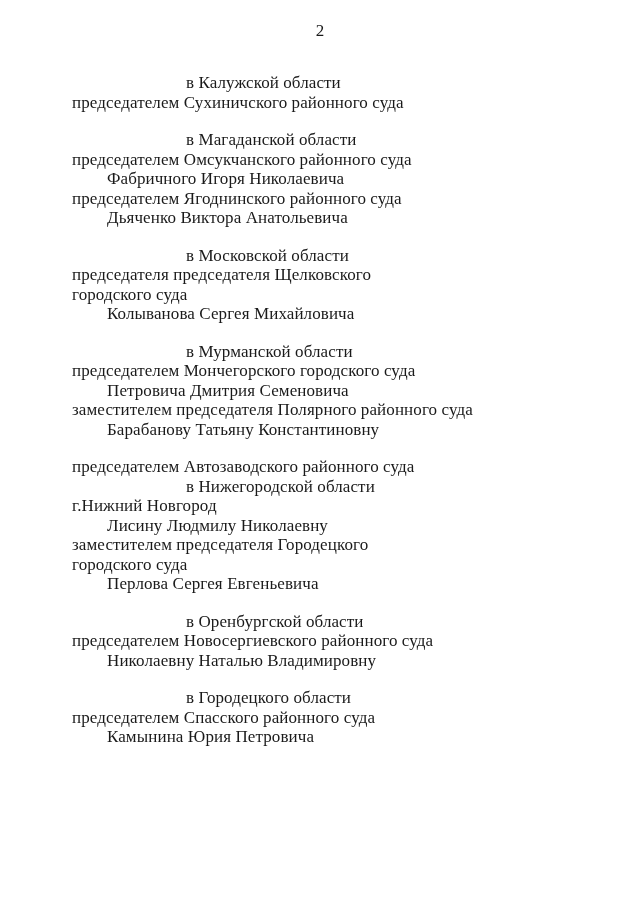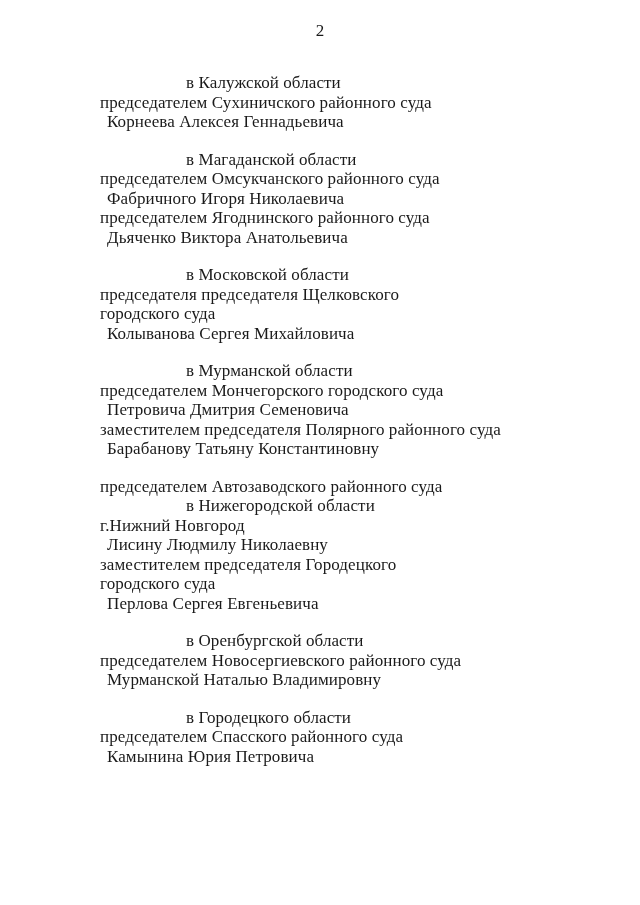"председателем Сухиничского районного" .line.position { padding-left: 100px -> 72px }
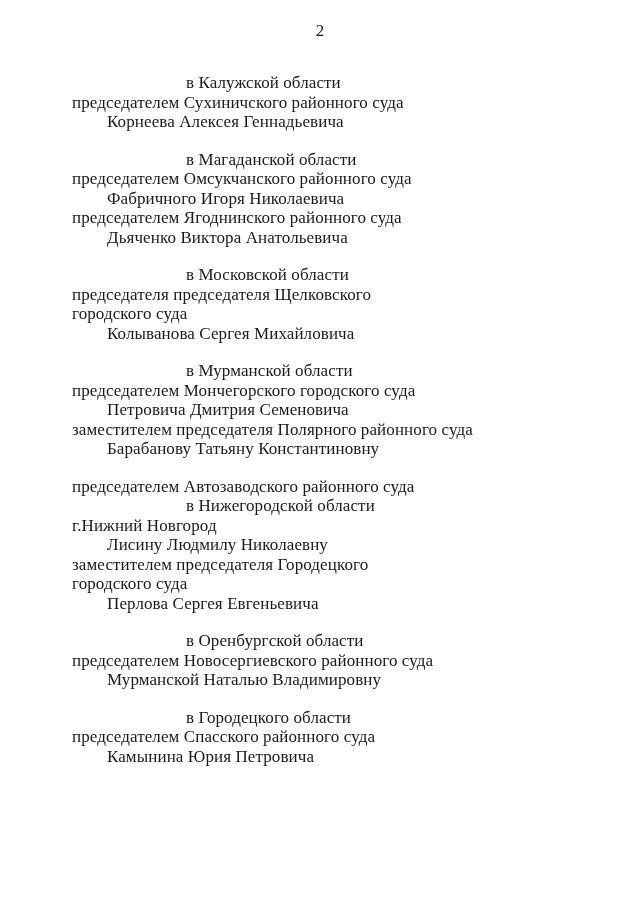"Корнеева Алексея Геннадьевича" div.line { html: <div>Корнеева Алексея Геннадьевича</div> -> none }
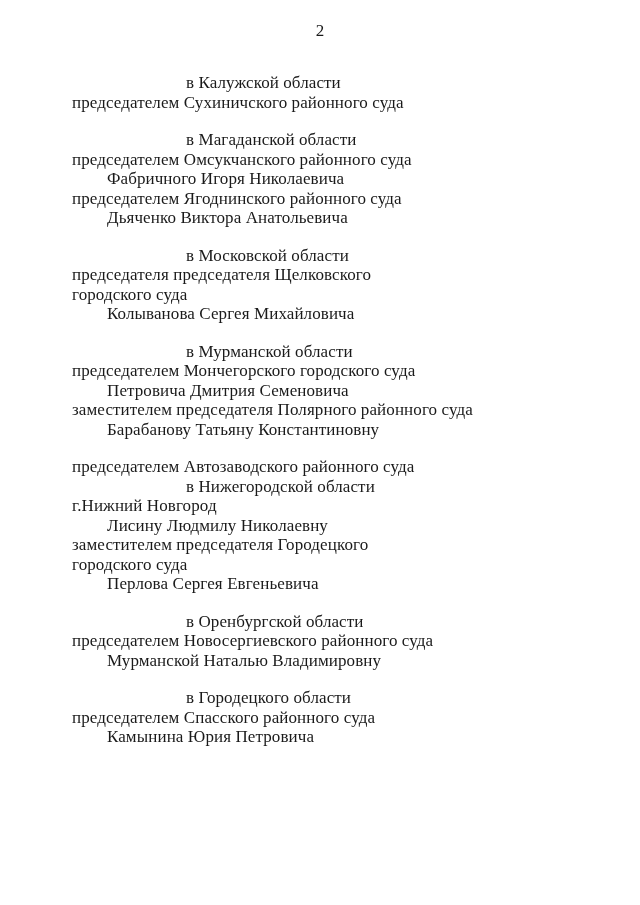"Мурманской Наталью Владимировну" div.line { text: Мурманской -> Николаевну }
